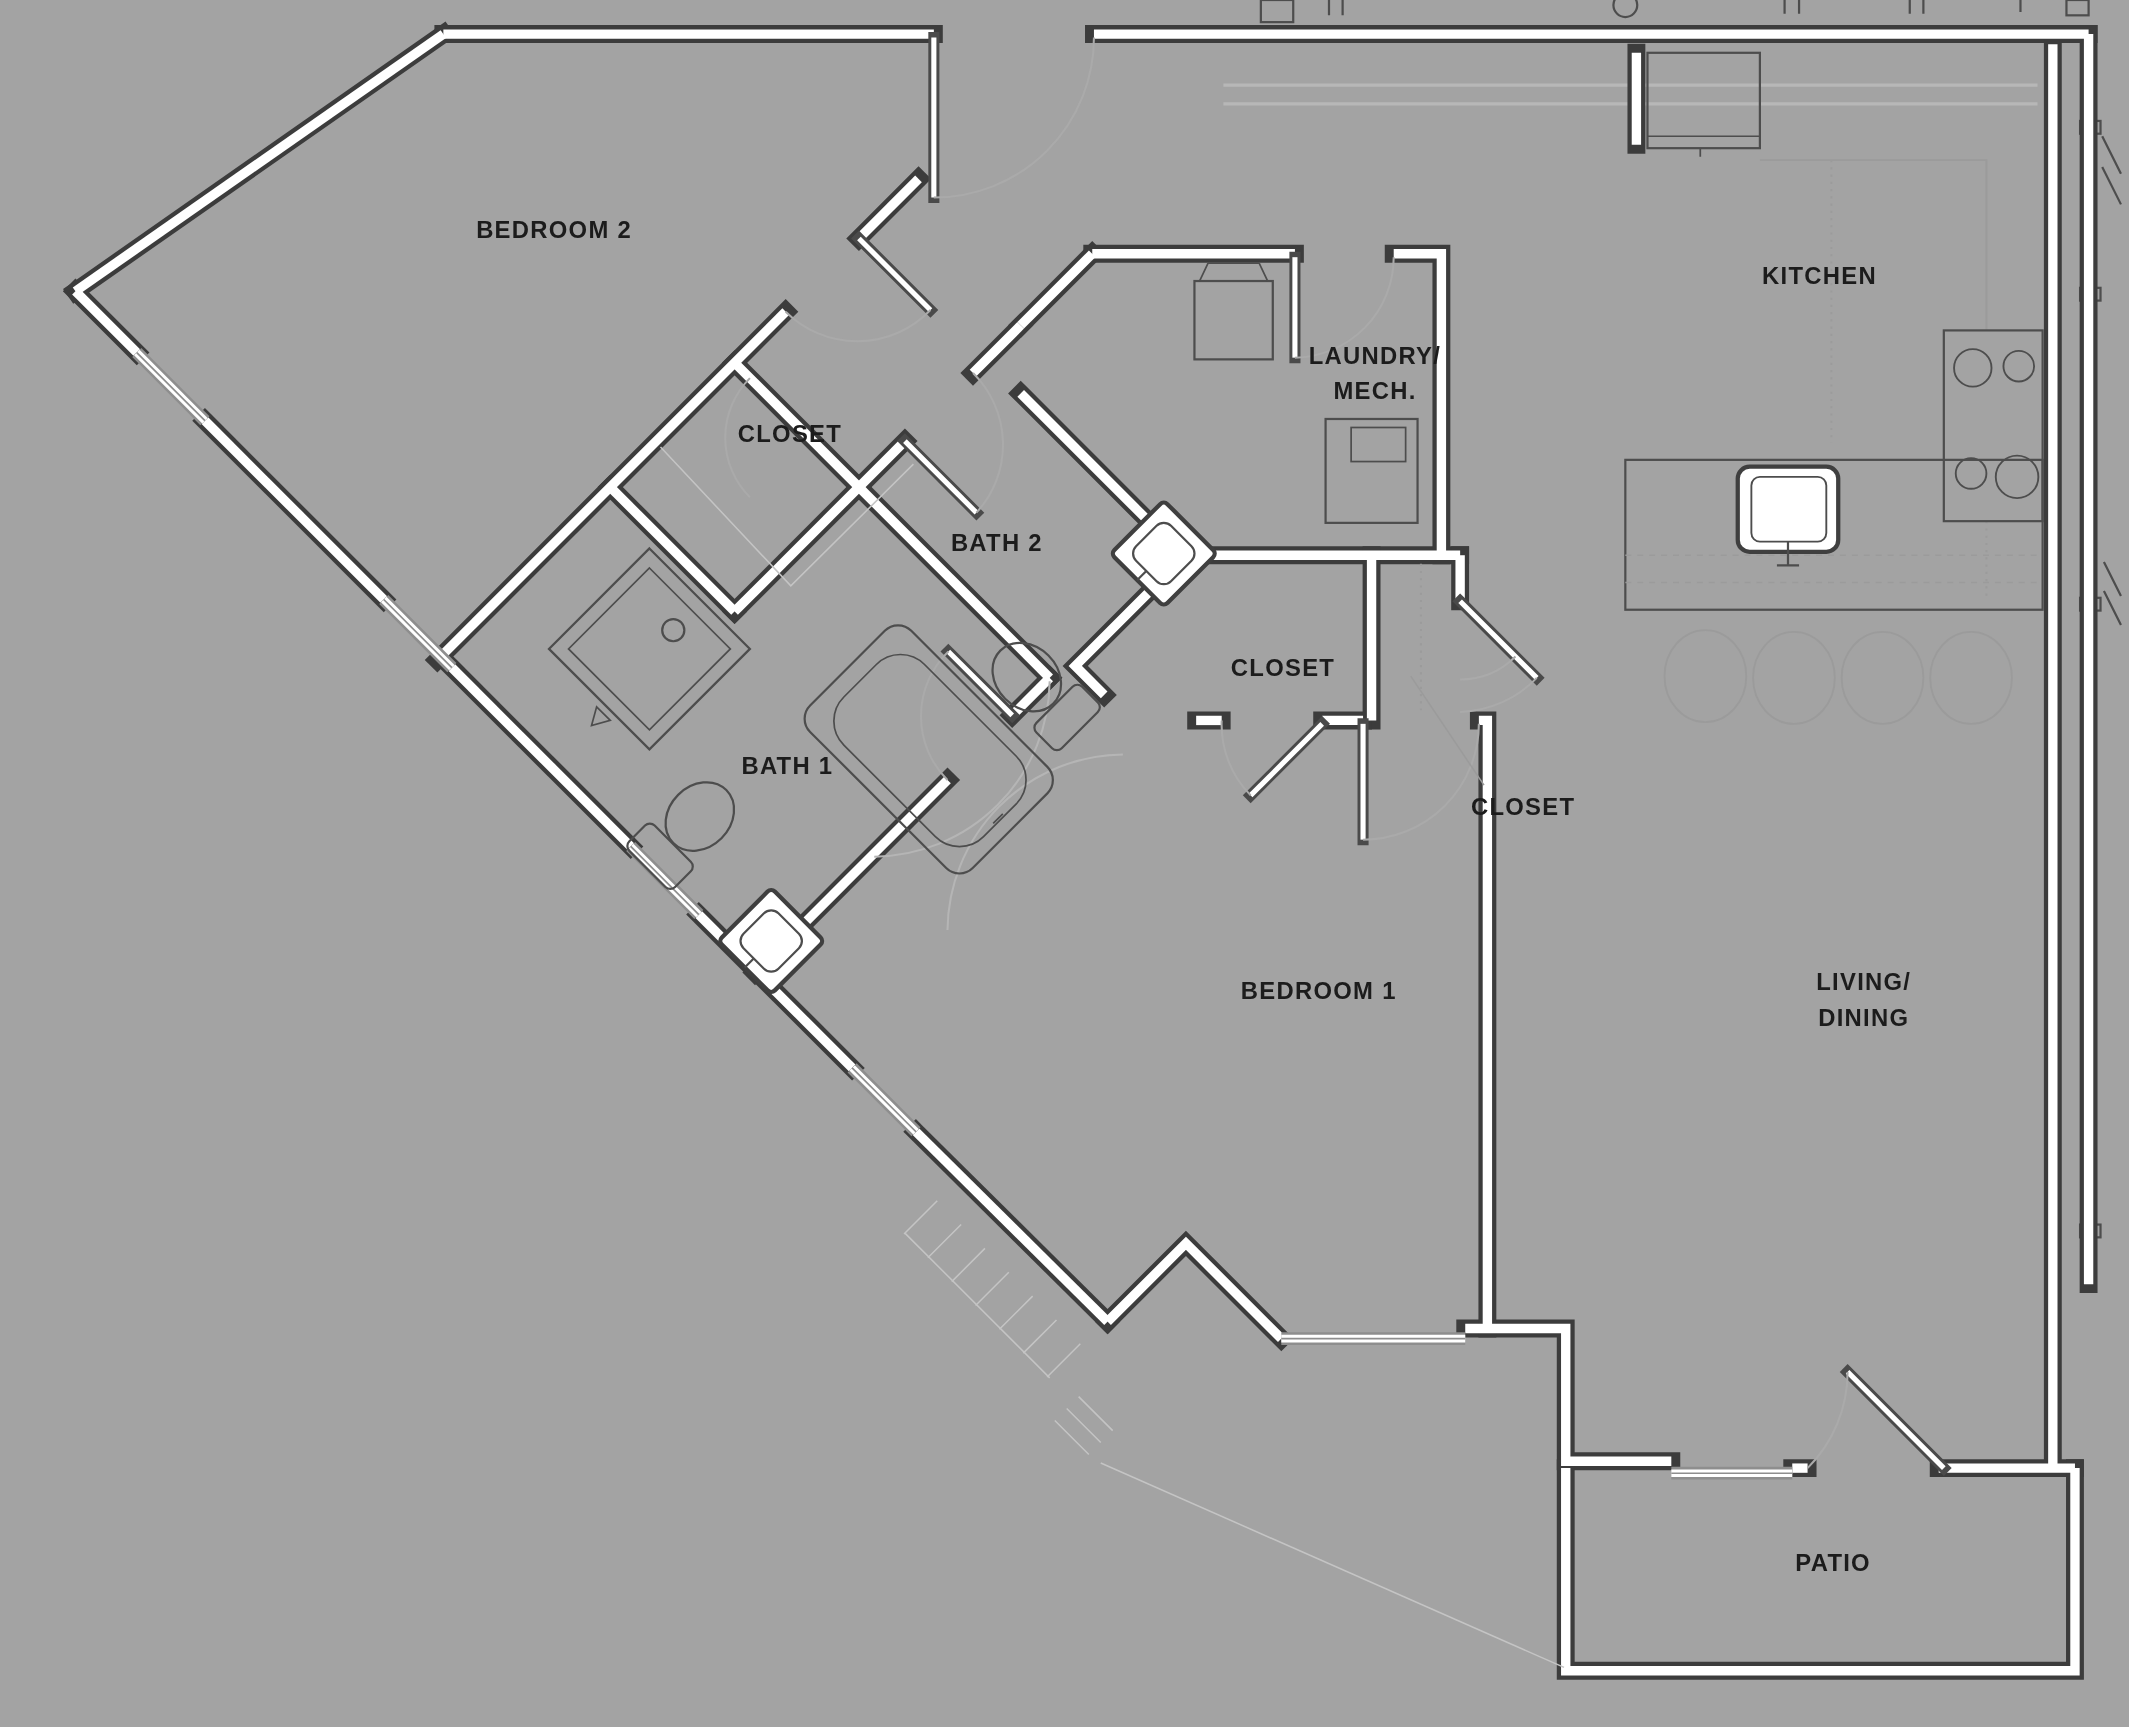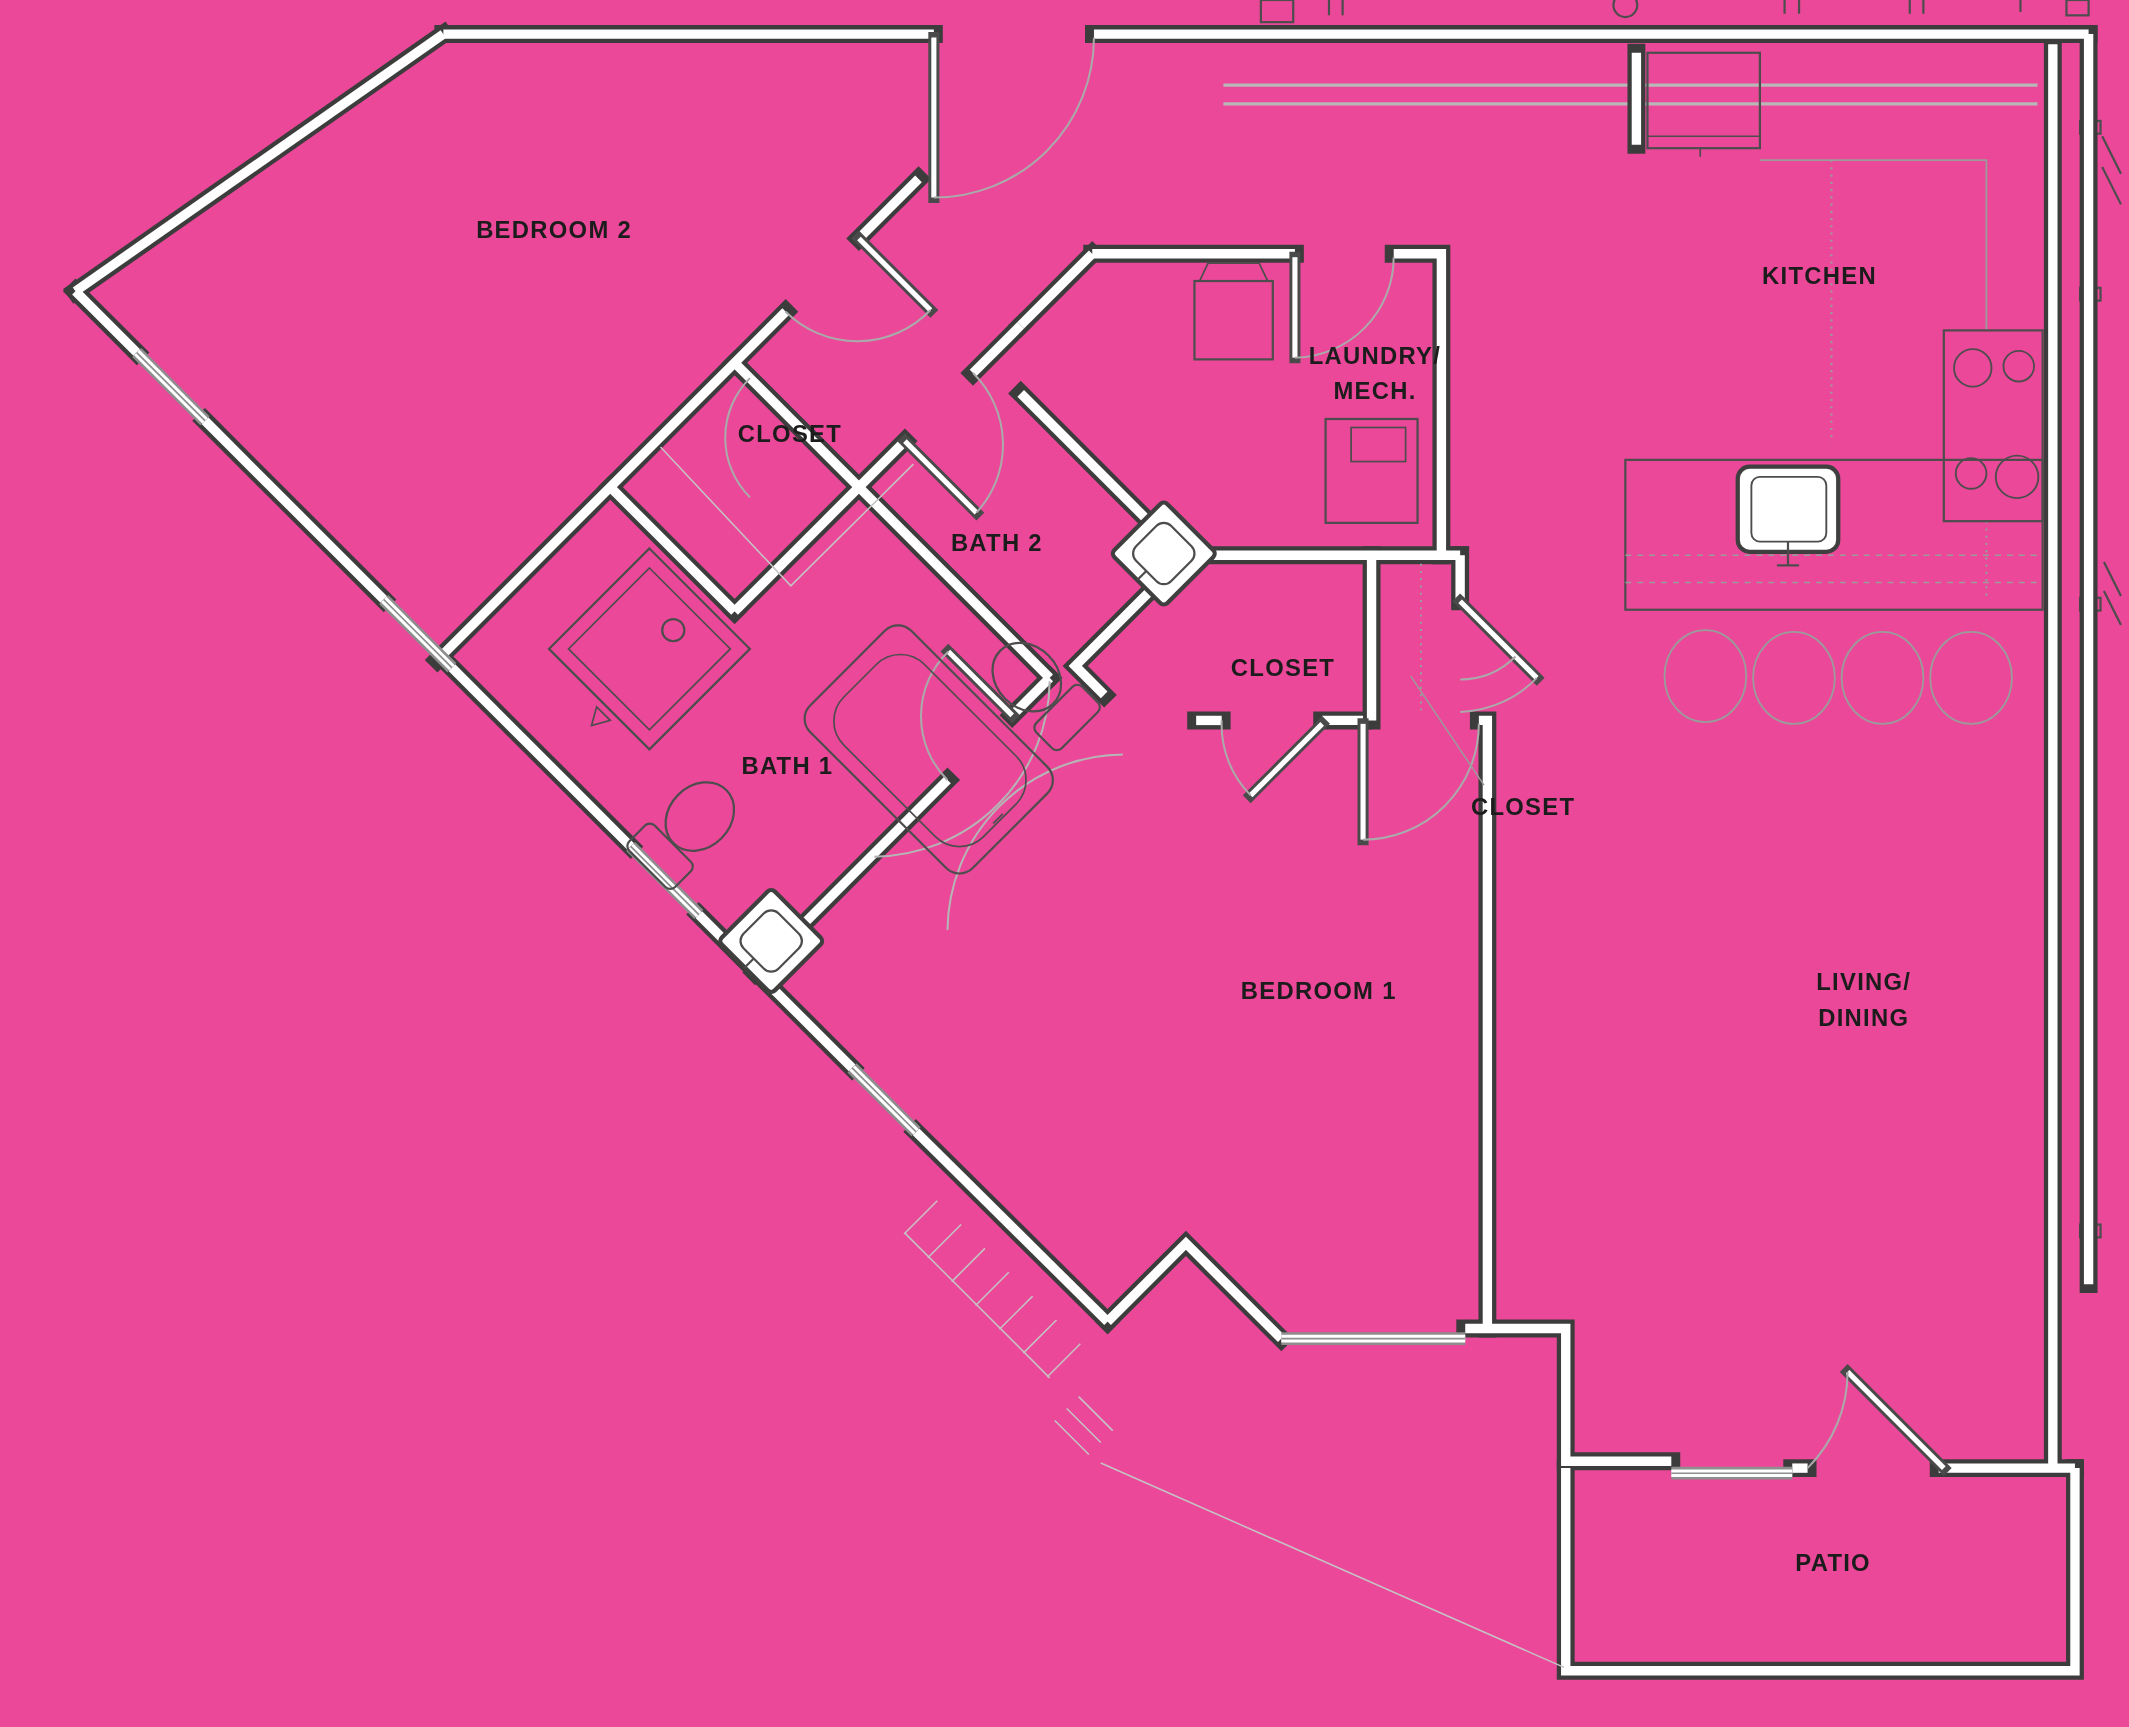"BEDROOM 2" #stage { background: #ec4899 -> #a3a3a3 }
